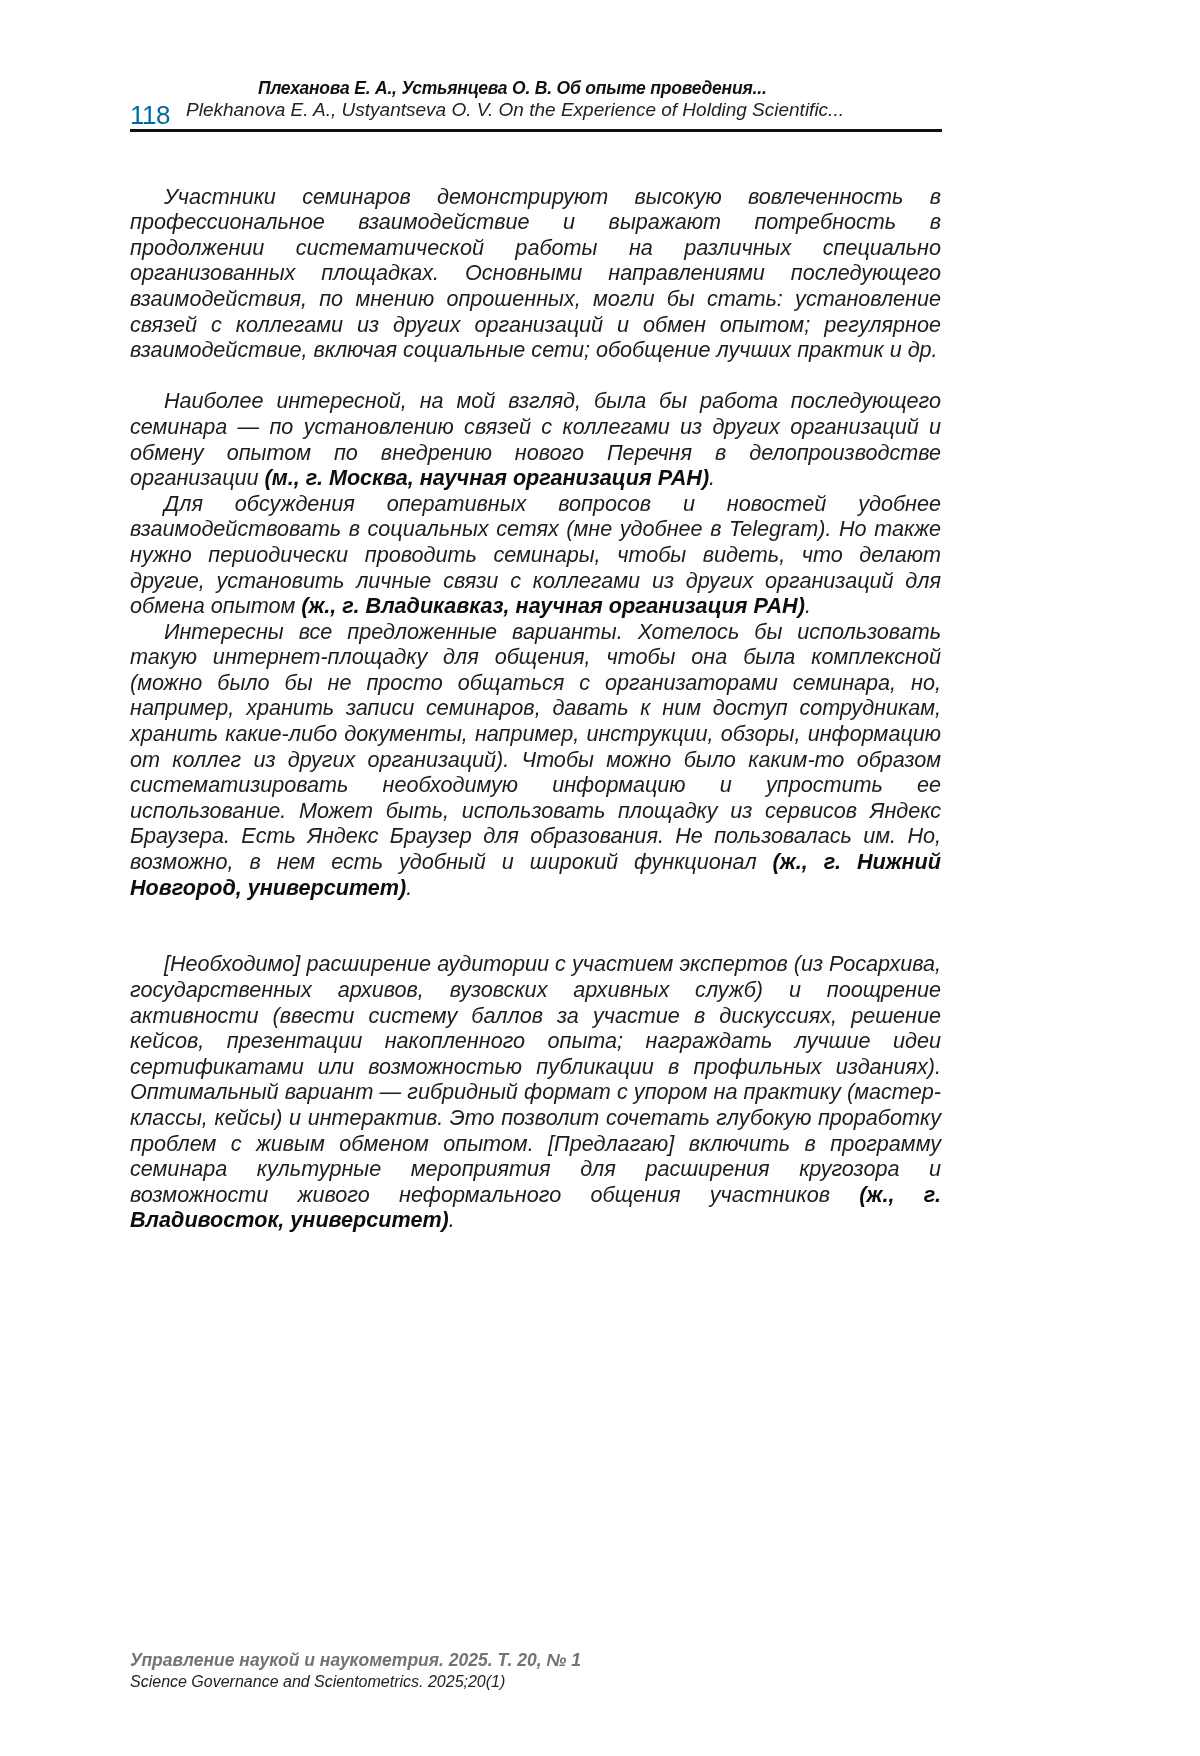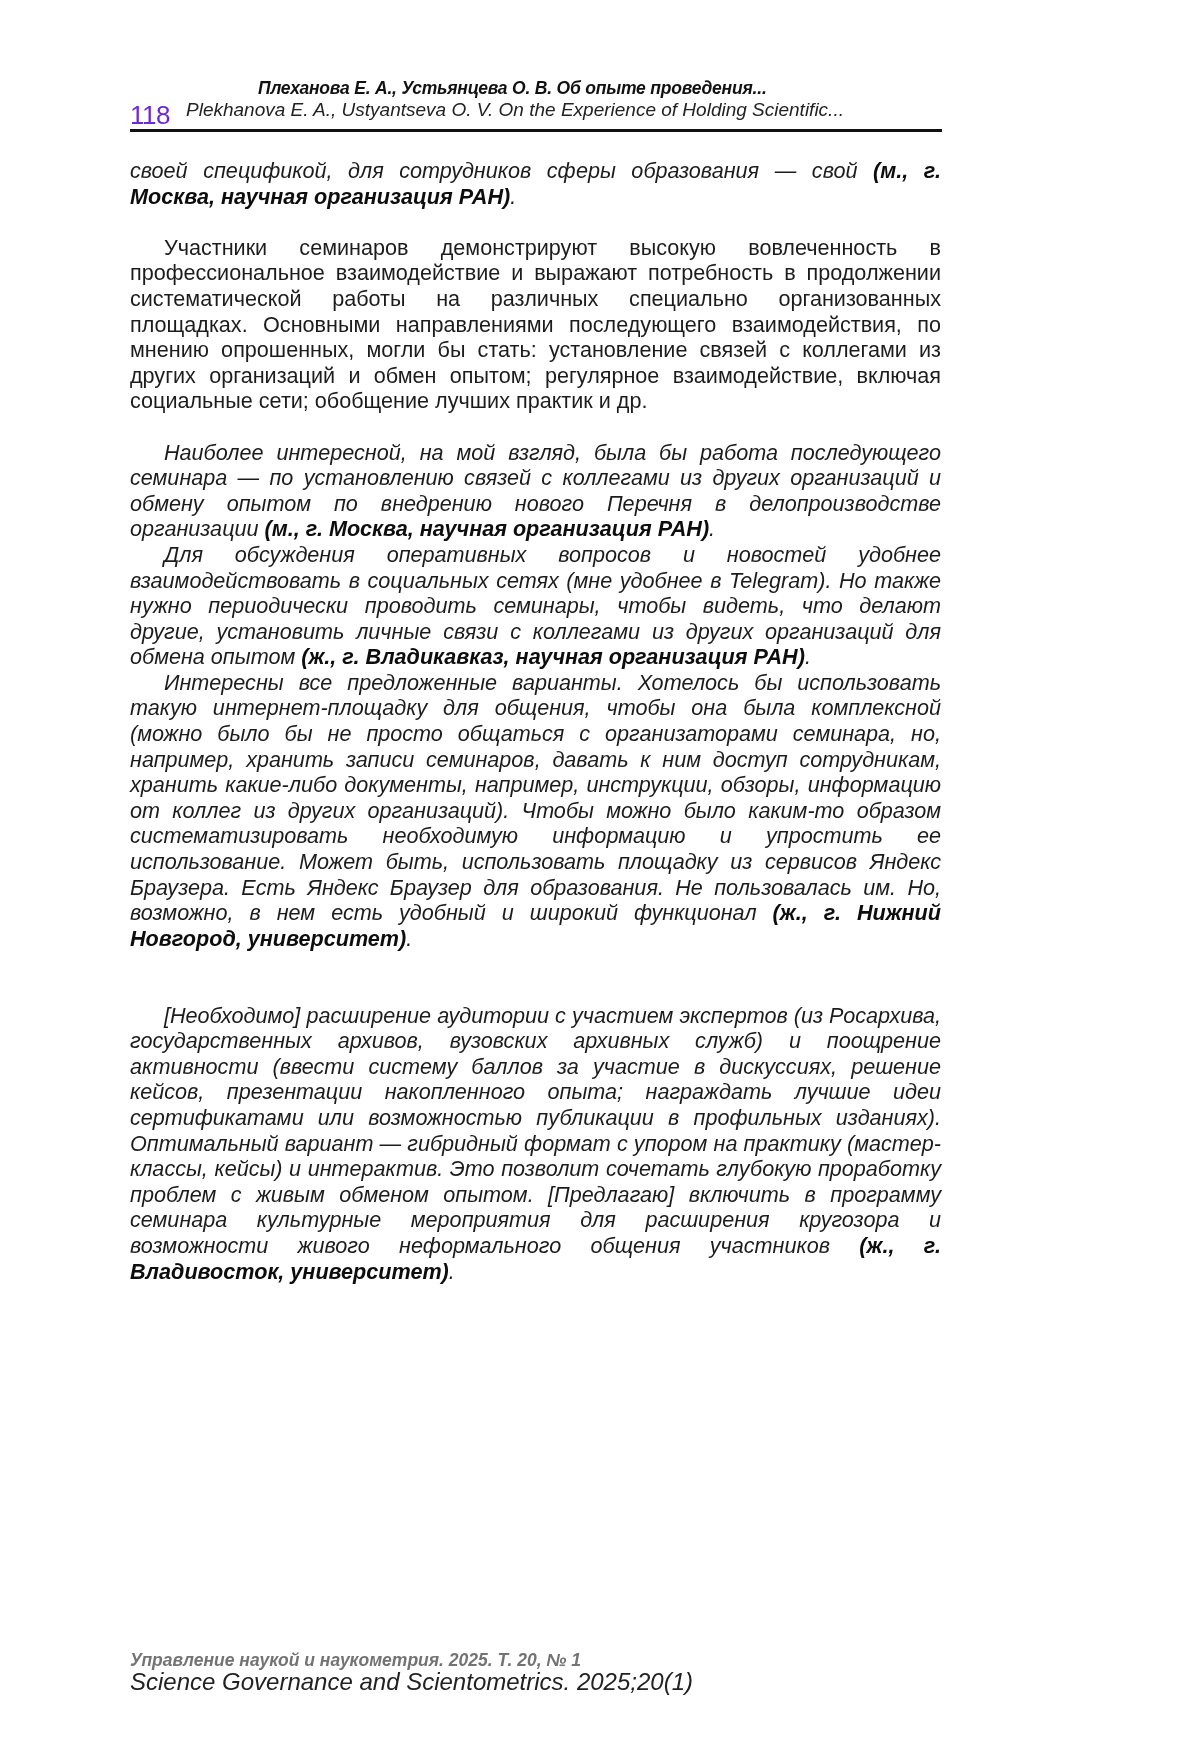"118" .run-head .page-num { color: #6d28d9 -> #0369a1 }
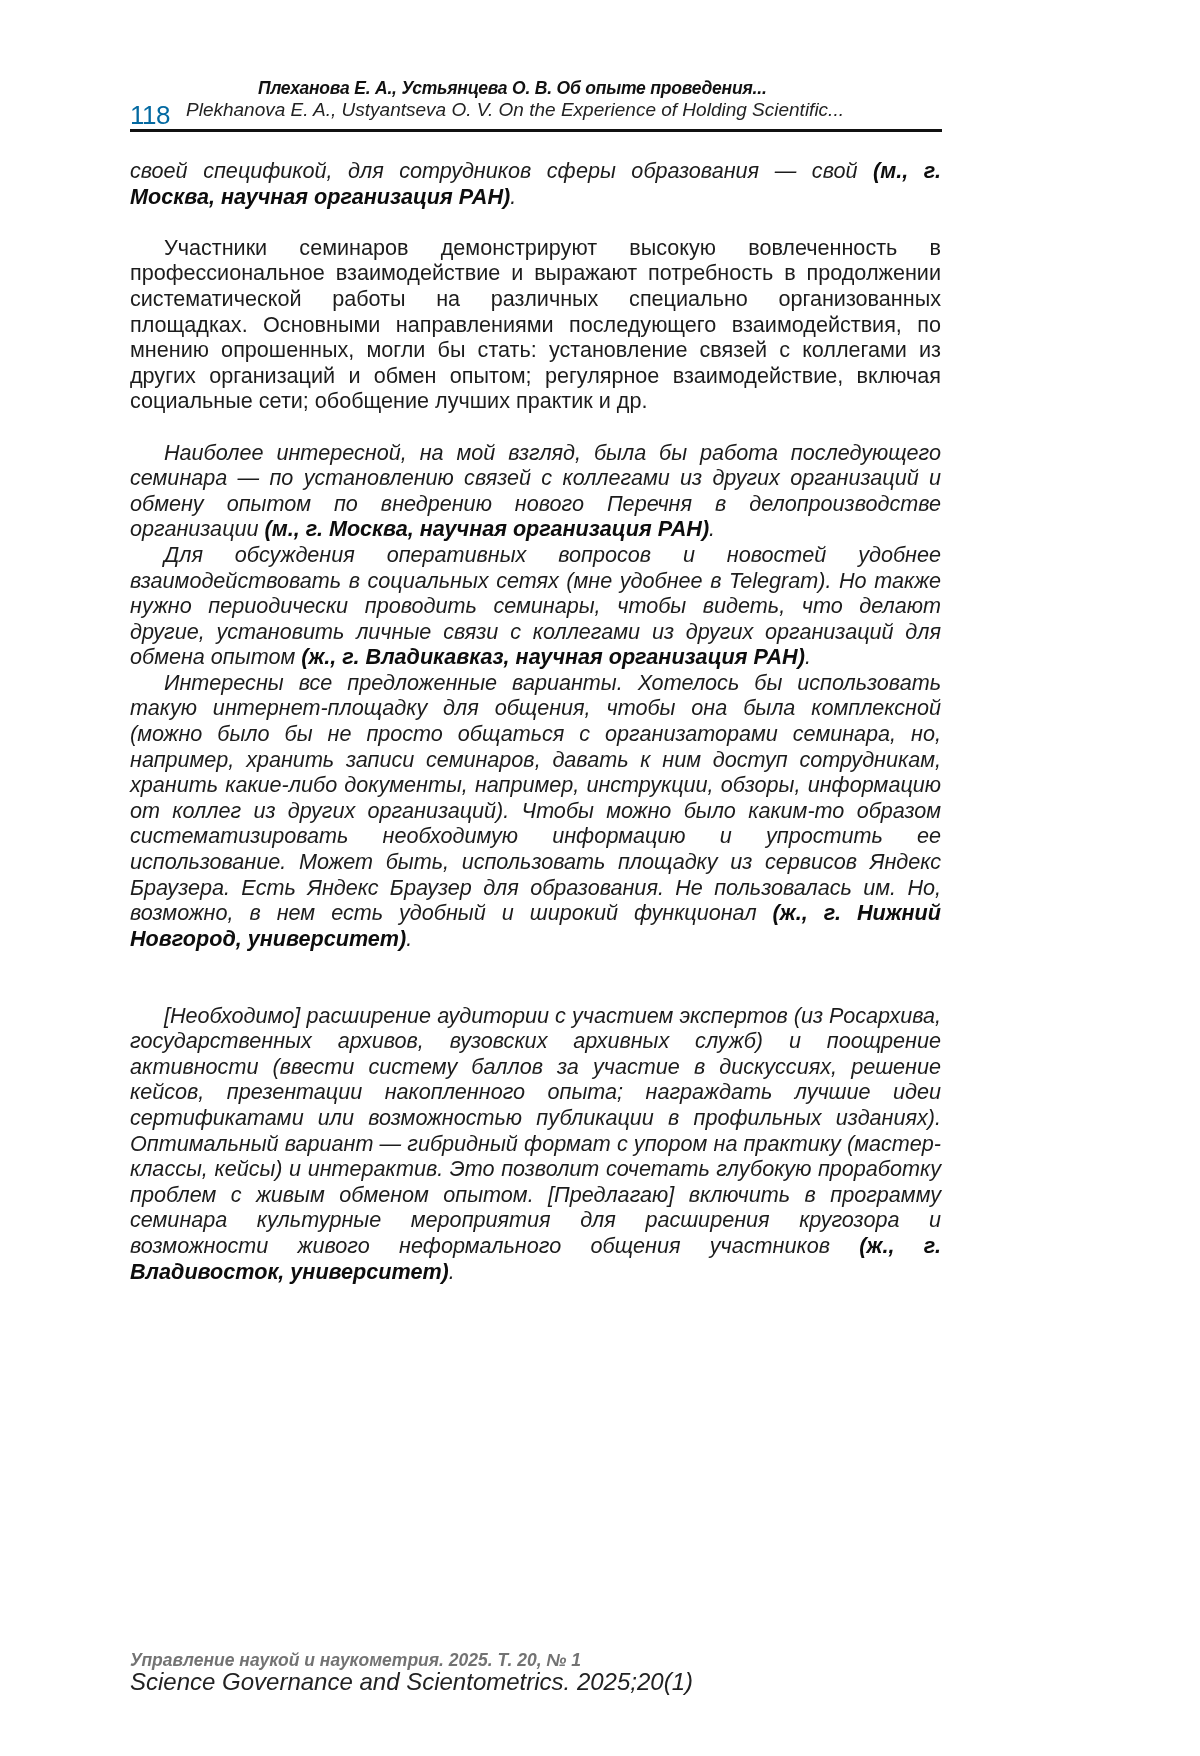"своей спецификой, для сотрудников сферы" p.para { html: <p><span>своей спецификой, для сотрудников сферы образования — свой </span><span>(м., г. Москва, научная организация РАН)</span><span>.</span></p> -> none }
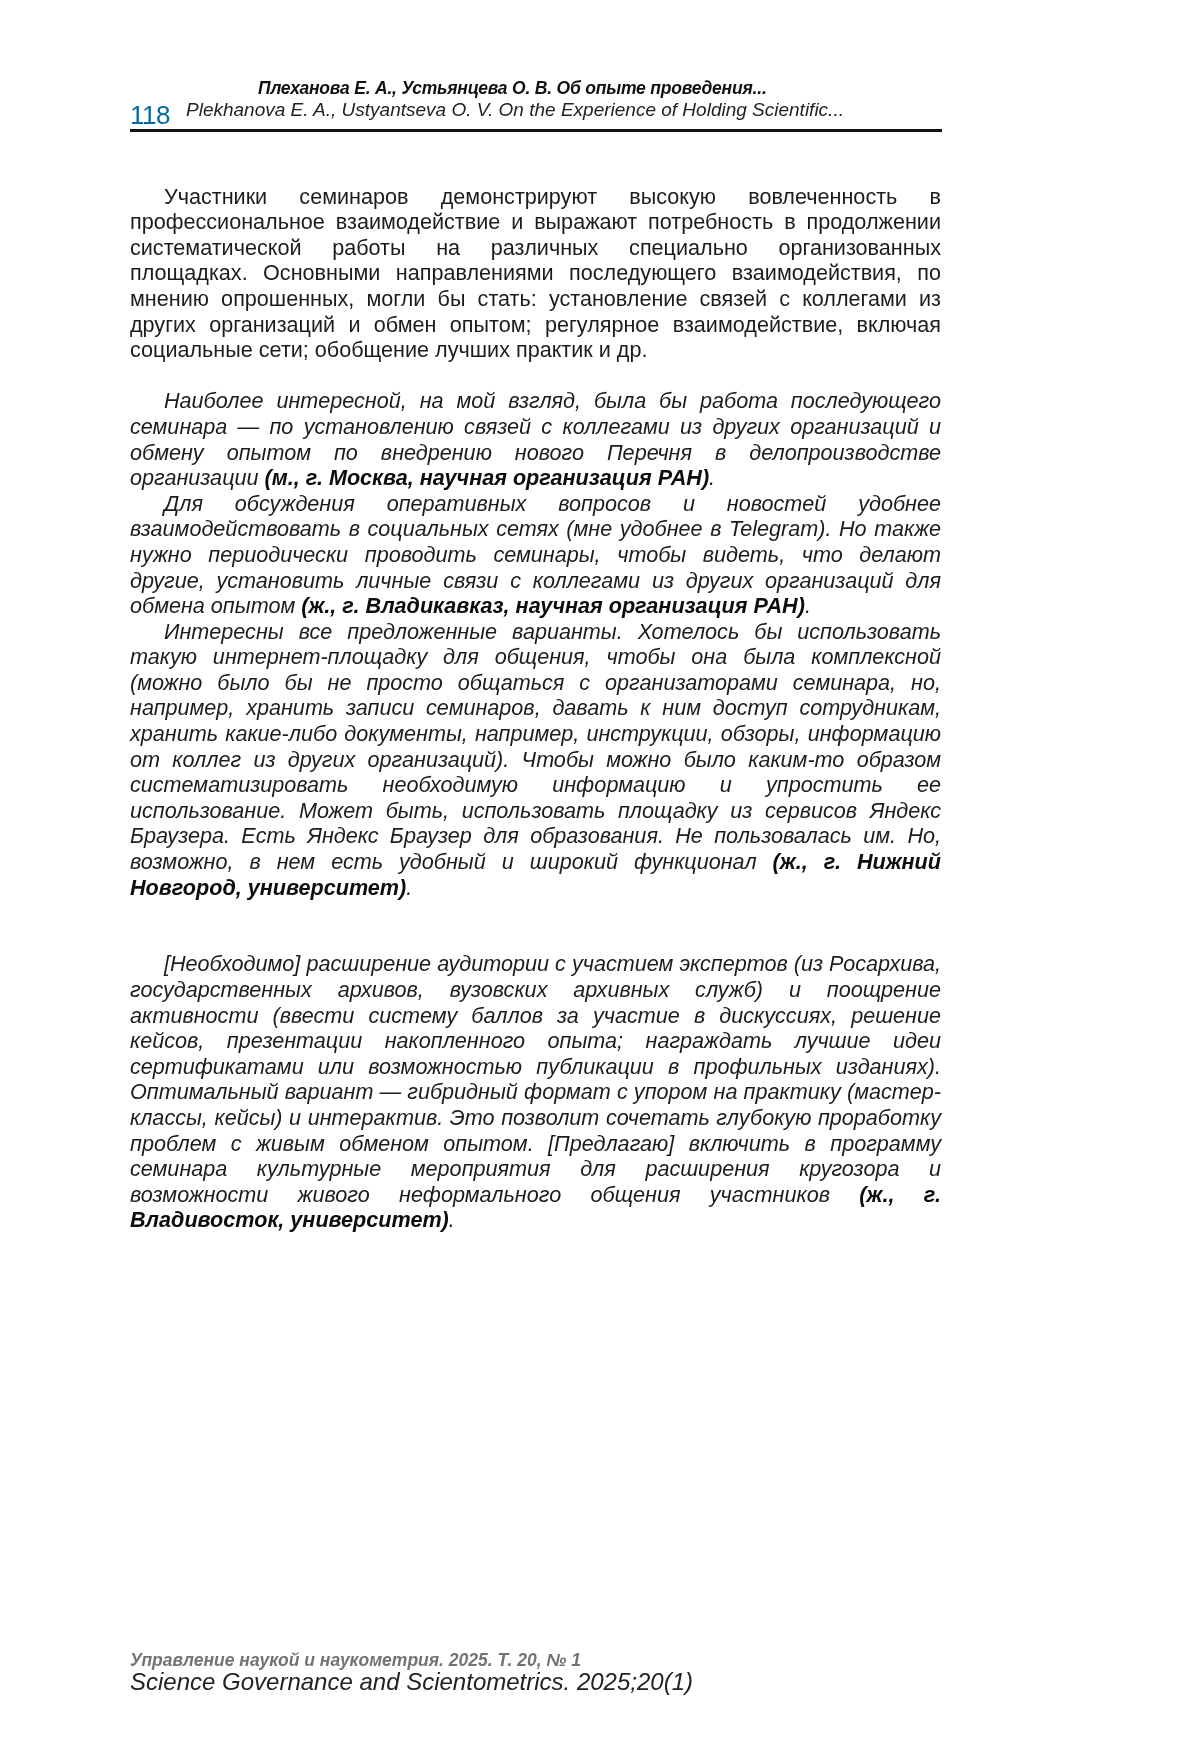"Участники семинаров демонстрируют" .para.indent { font-style: none -> italic }
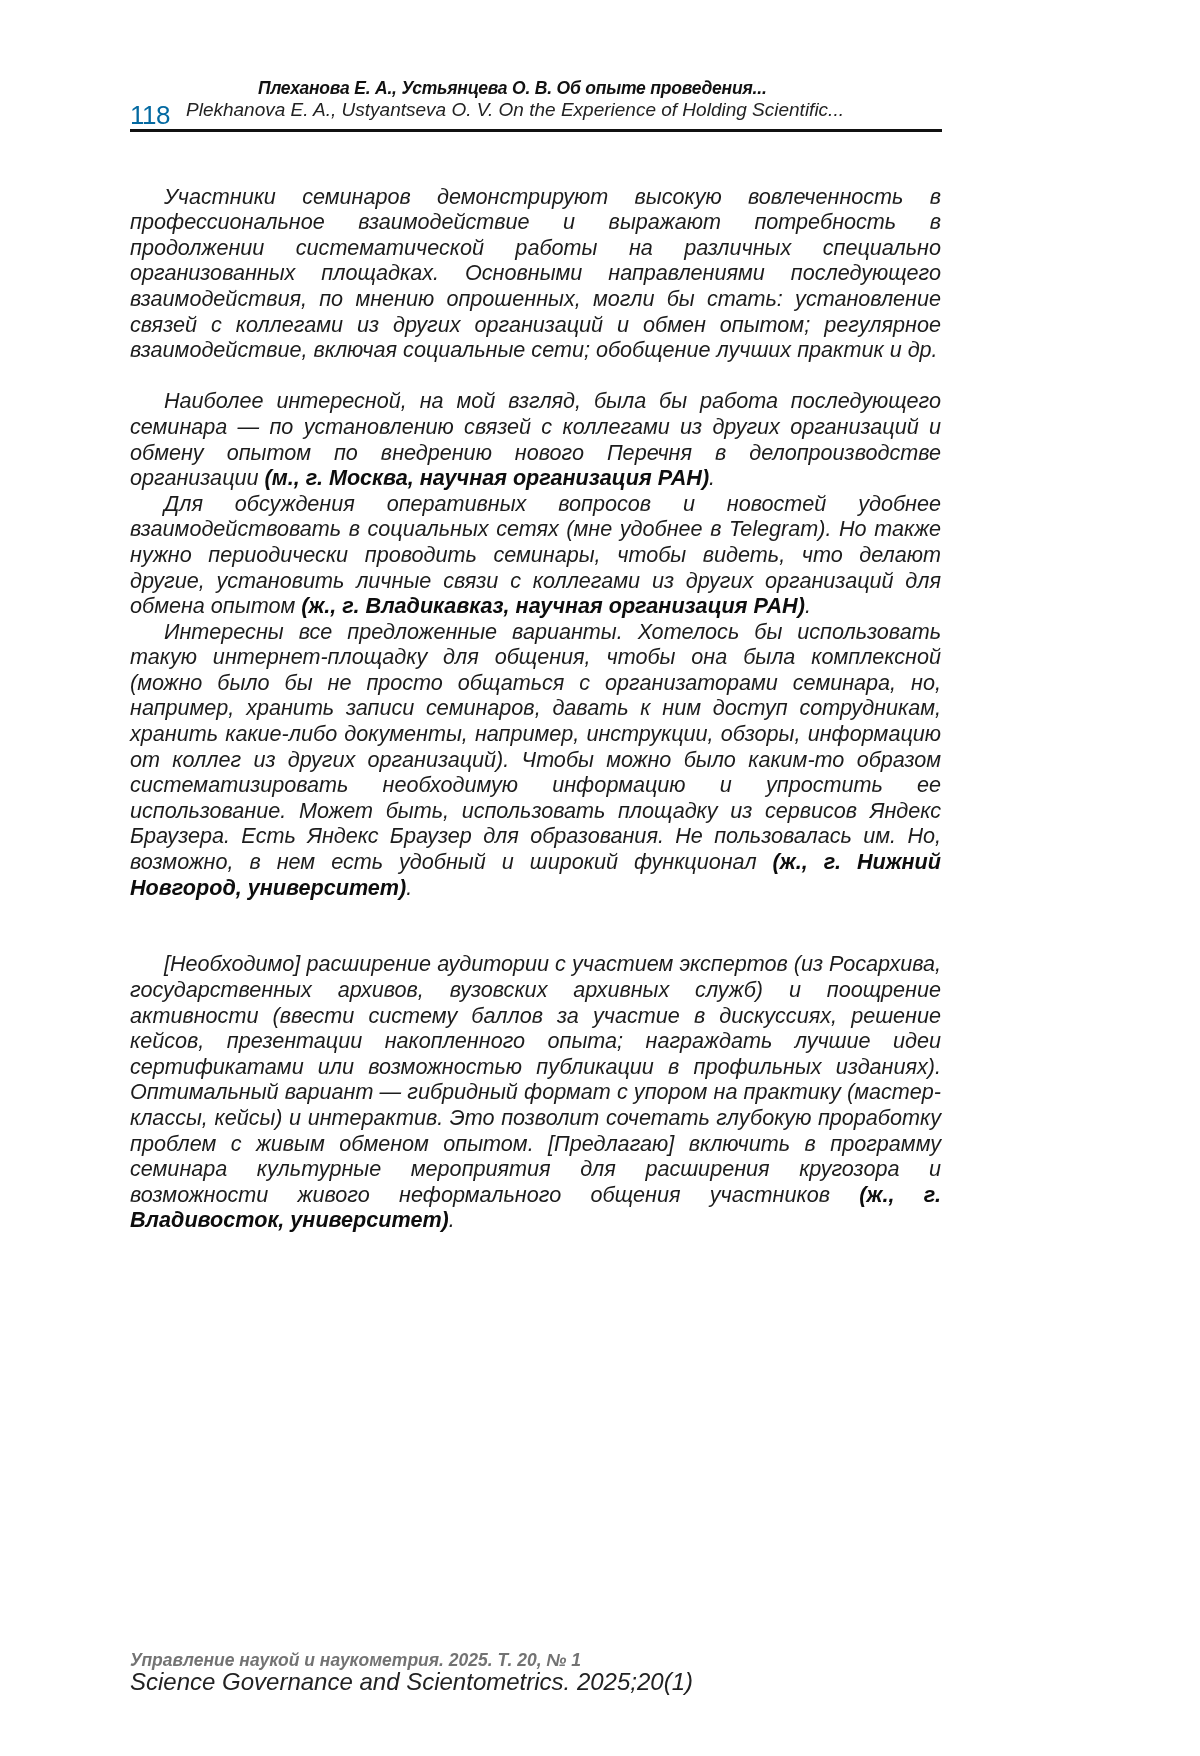"Science Governance and Scientometrics." .foot .j-en { font-size: 24px -> 16px }
